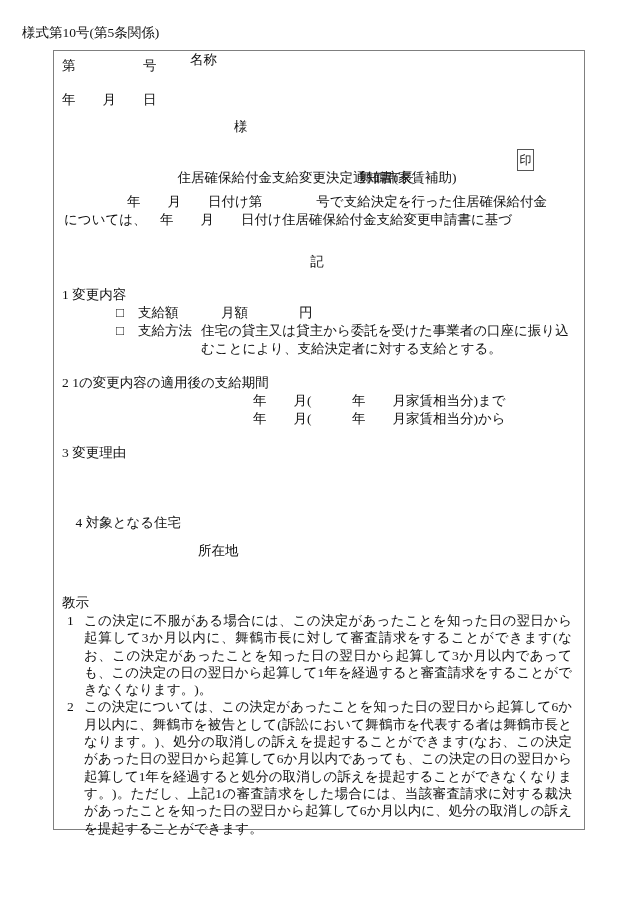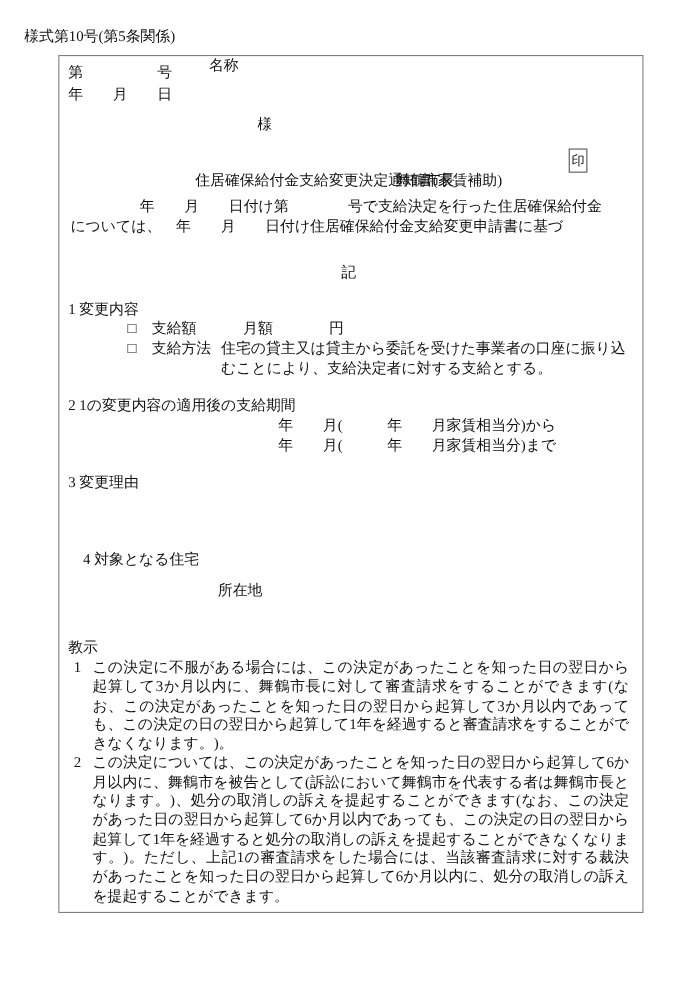"年 月 日" .date { margin-top: 2px -> 16px }
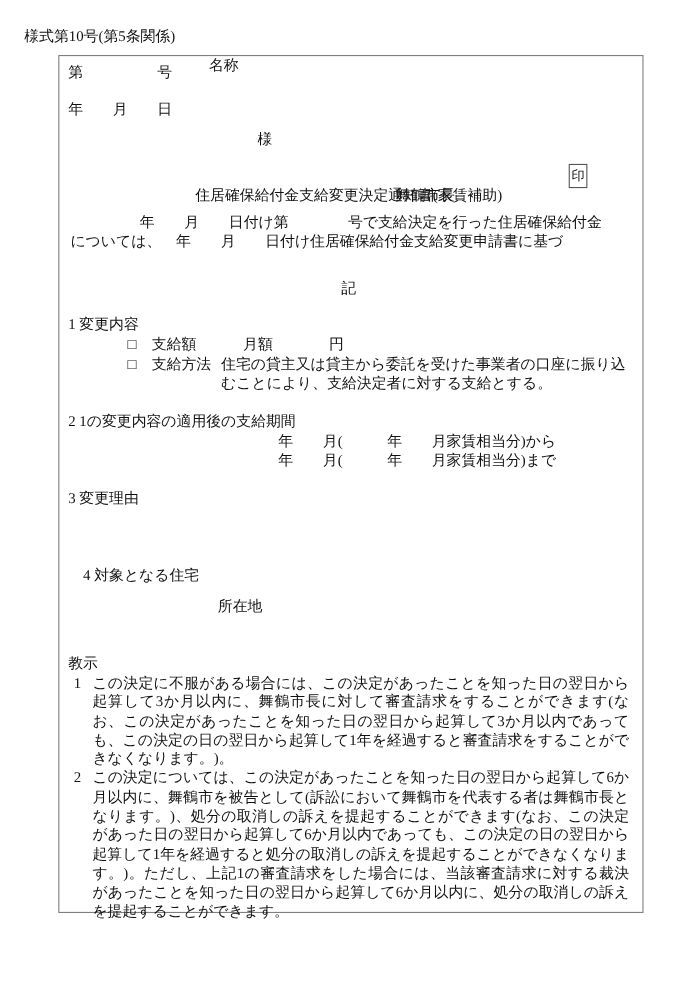"年 月( 年 月家賃相当分)から" div.line { order: before "年 月( 年 月家賃相当分)まで" -> after "年 月( 年 月家賃相当分)まで" }
